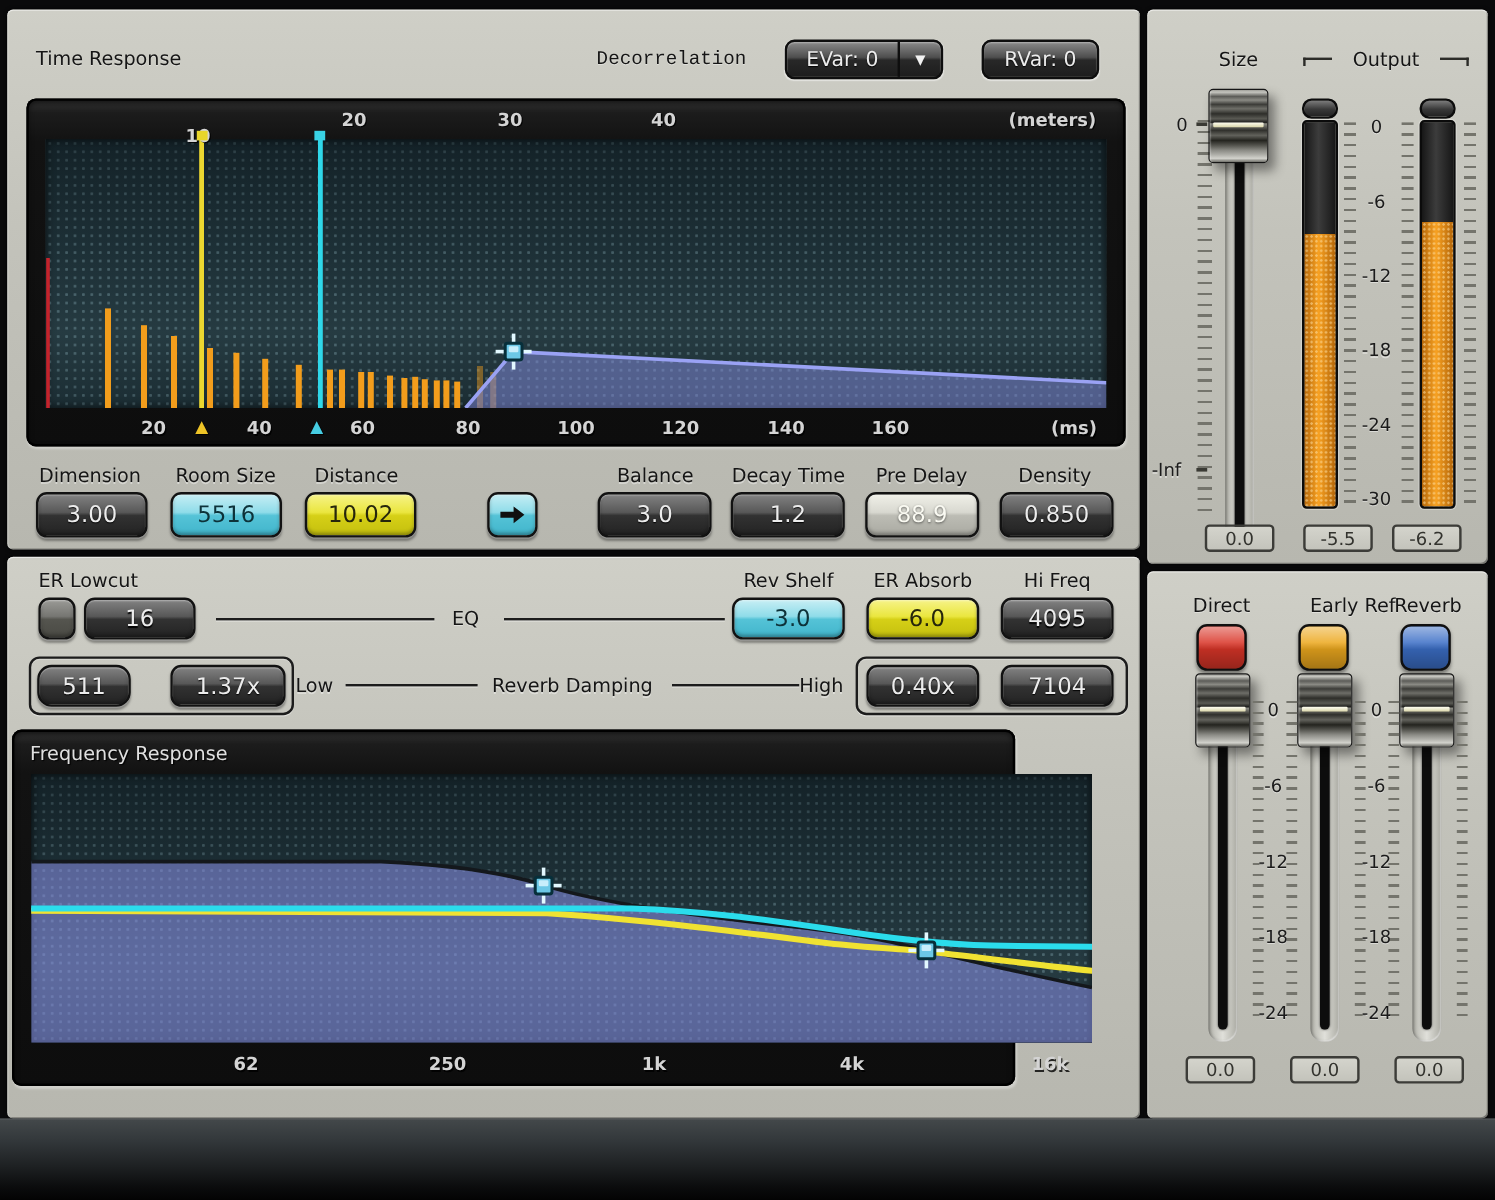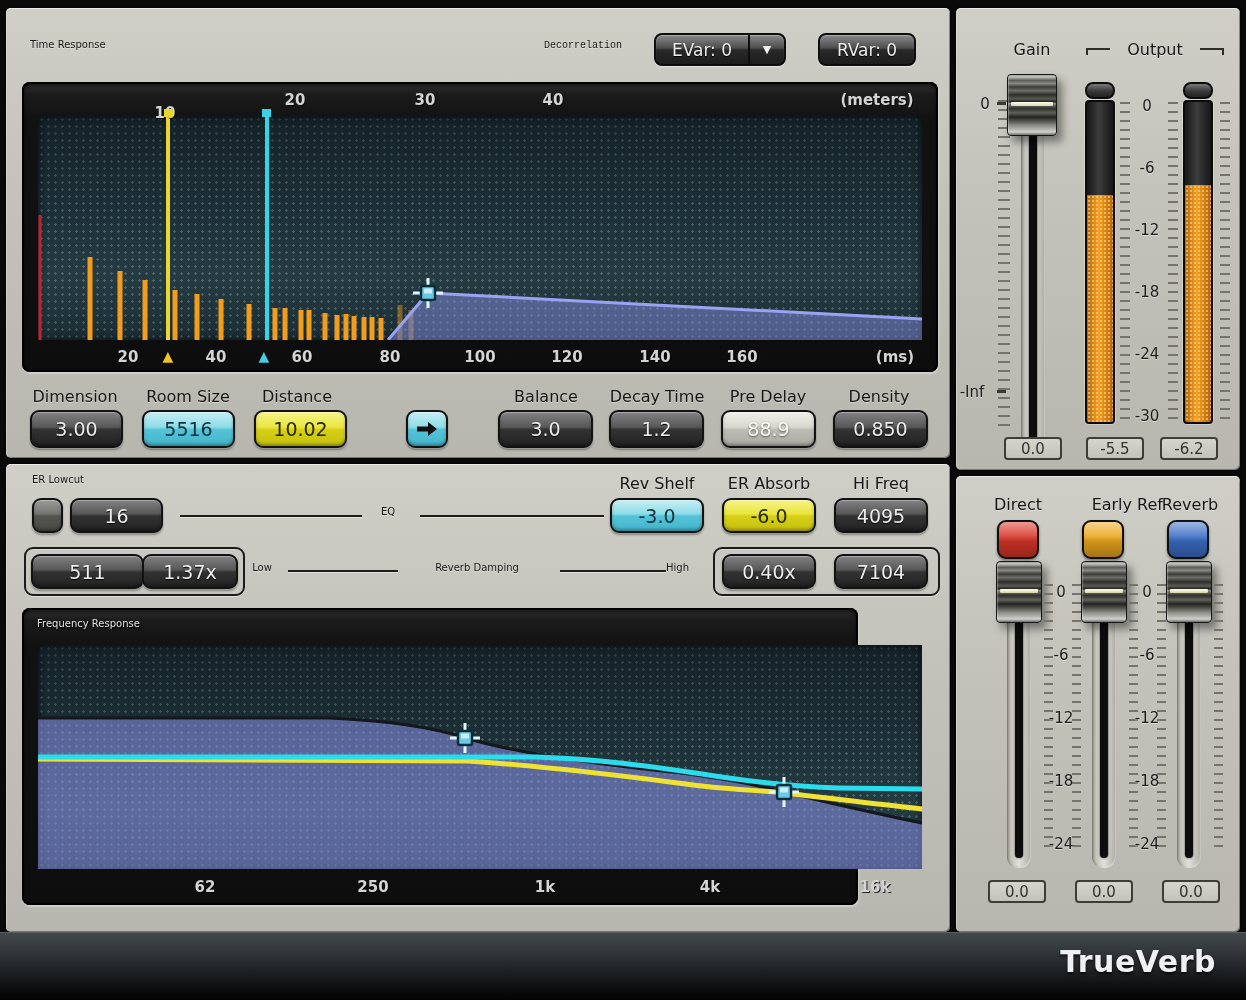"Time Response" .ui-label { font-size: 10px -> 16px }
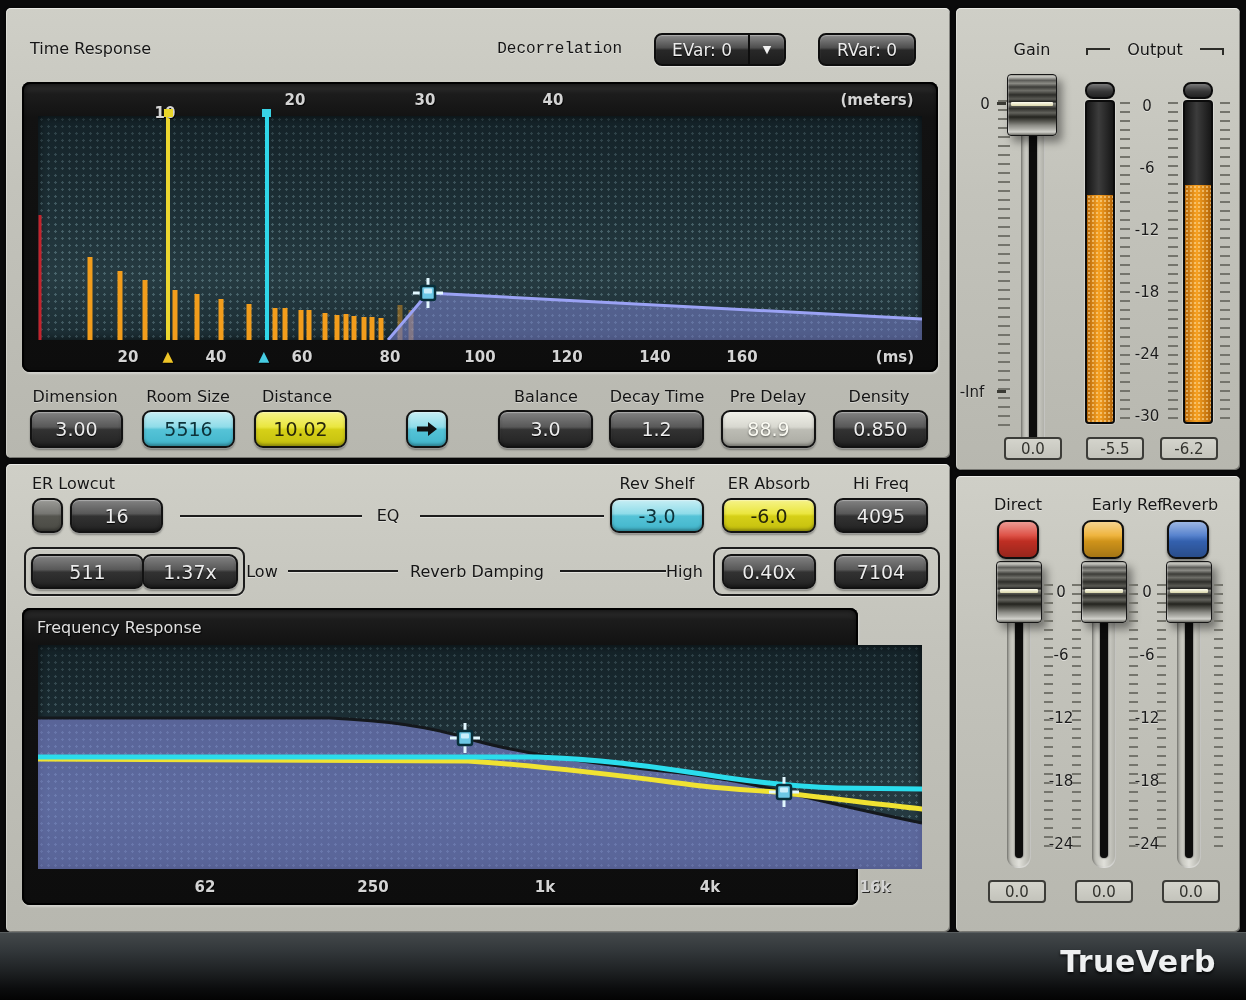"Gain" div.ctl-label { text: Gain -> Size }
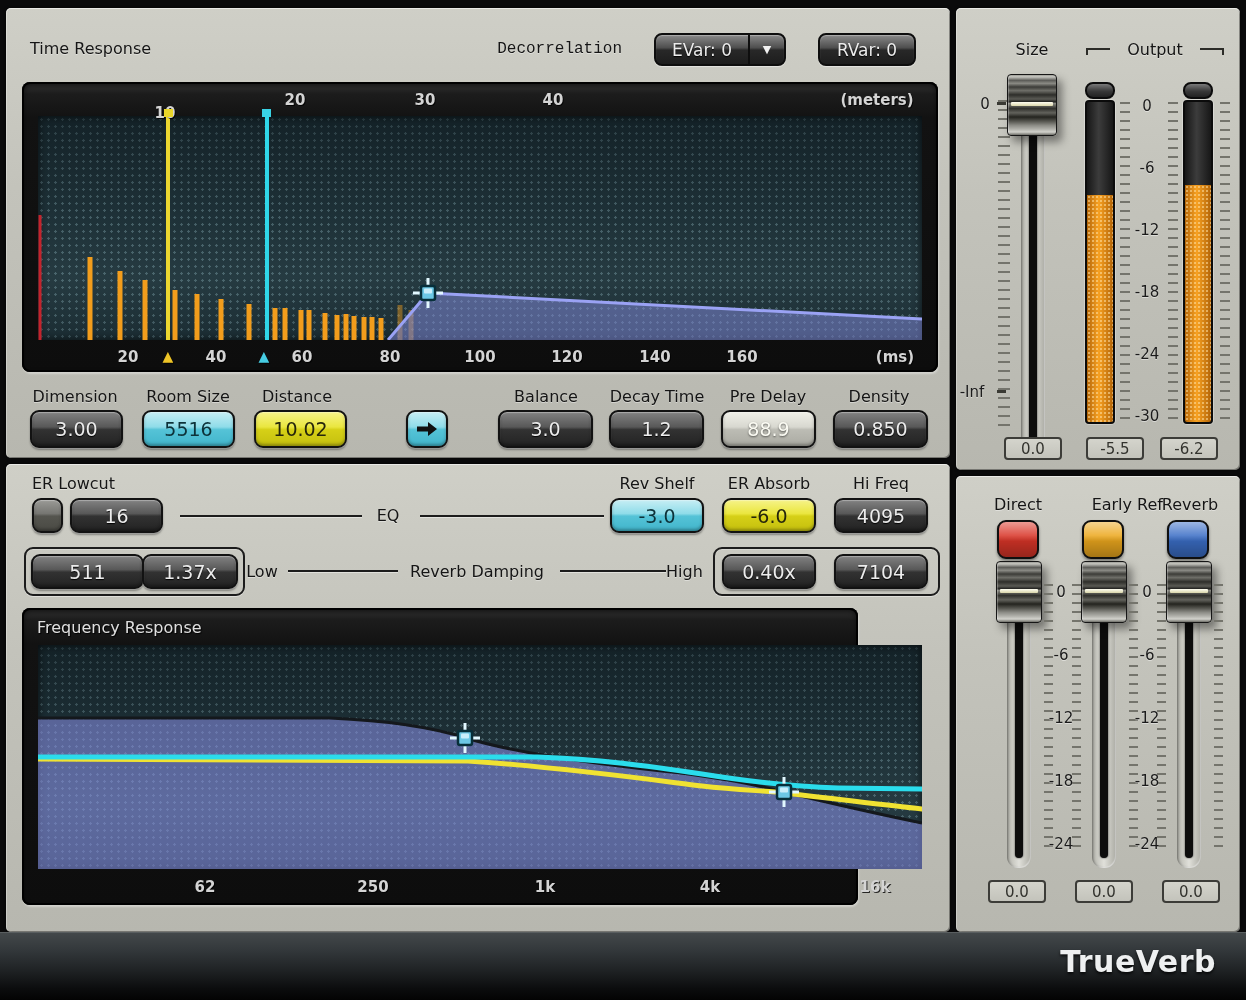"511" div.vbtn { border-radius: none -> 12px; width: 113px -> 78px }
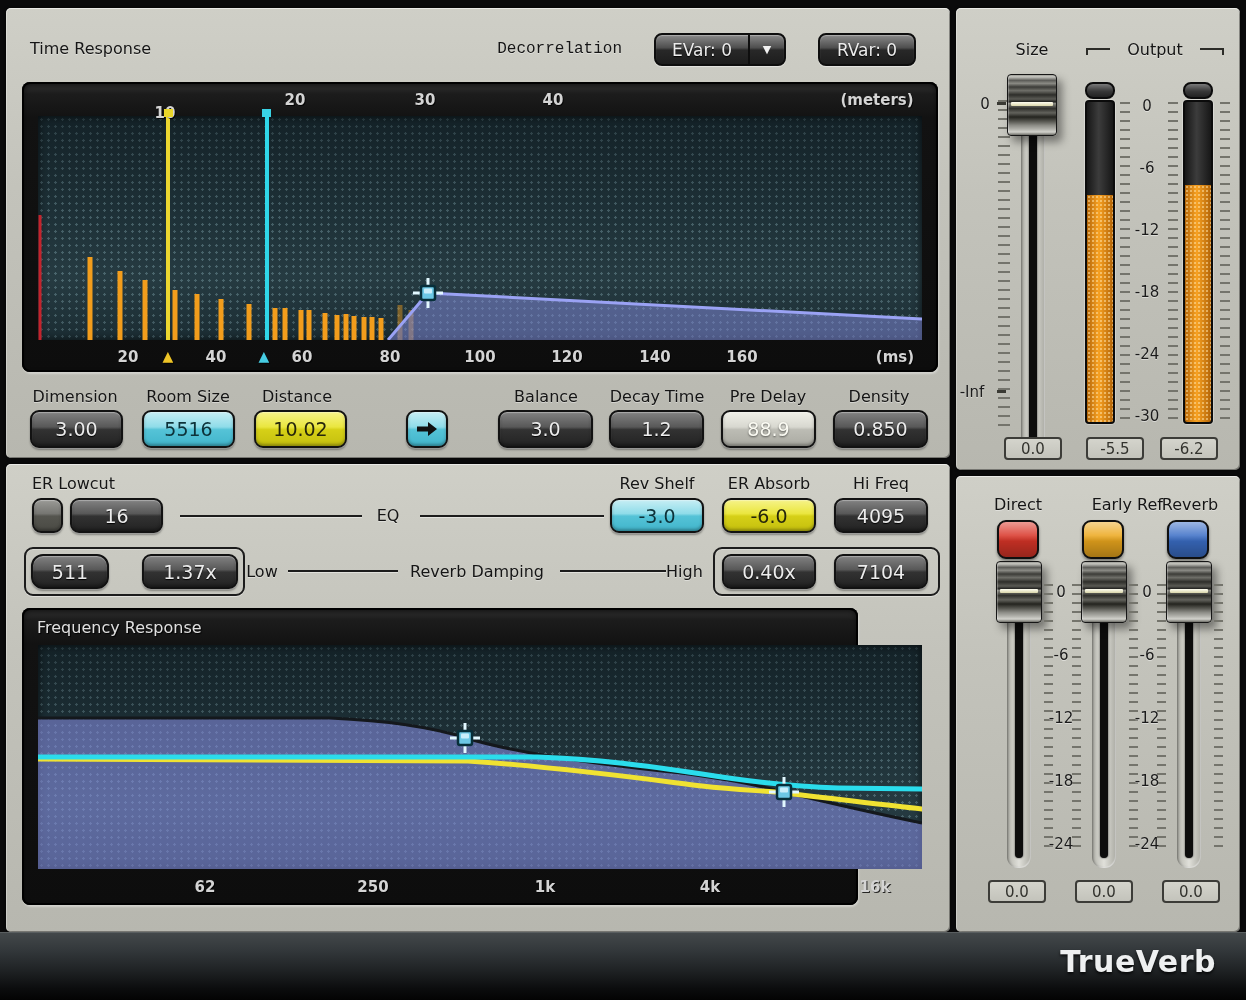"Frequency Response" div.graph-box { left: 22px -> 10px }
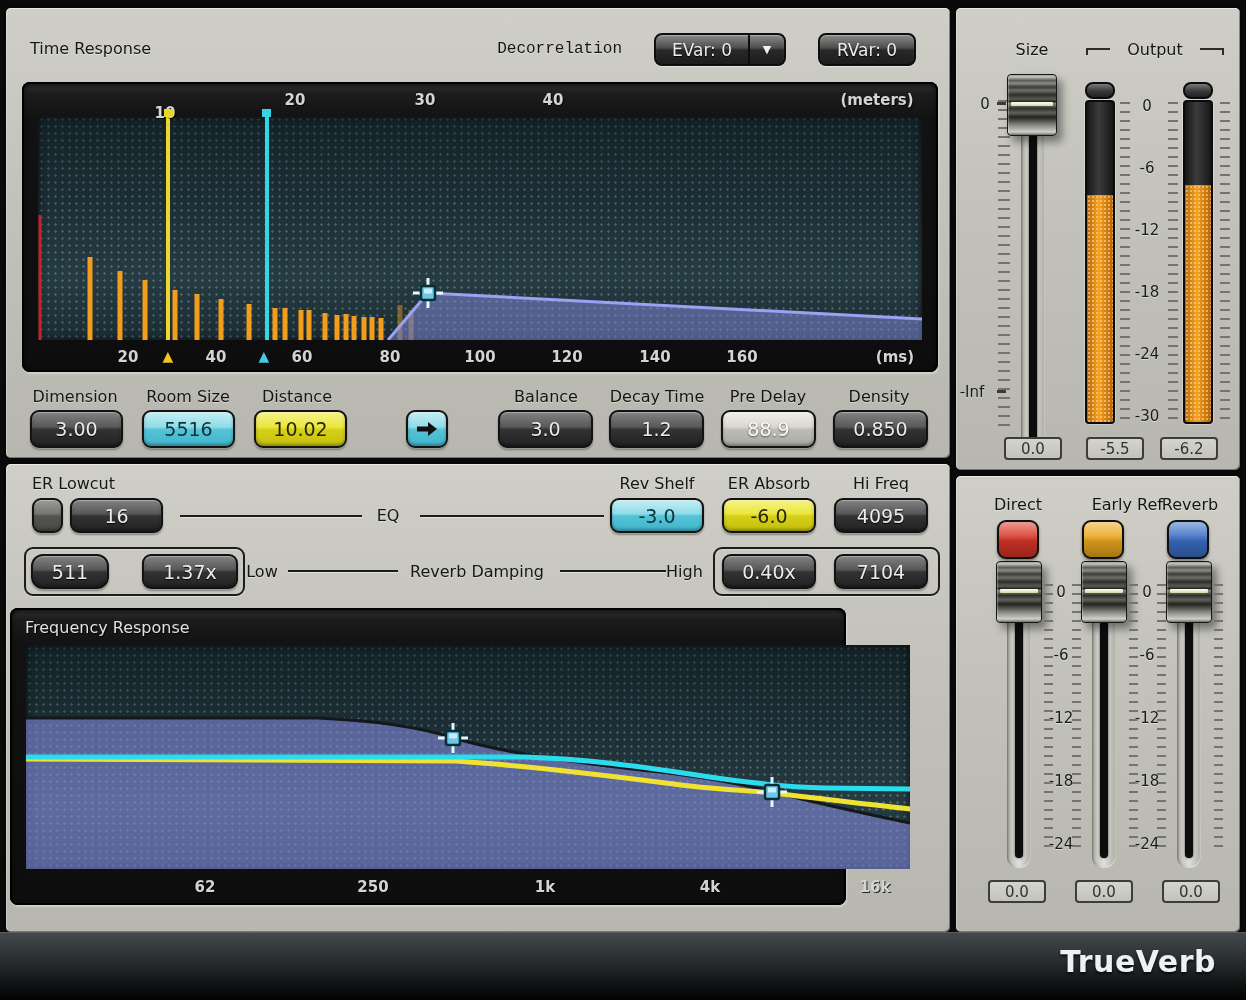"TrueVerb" div { html: <div>TrueVerb</div> -> none }
